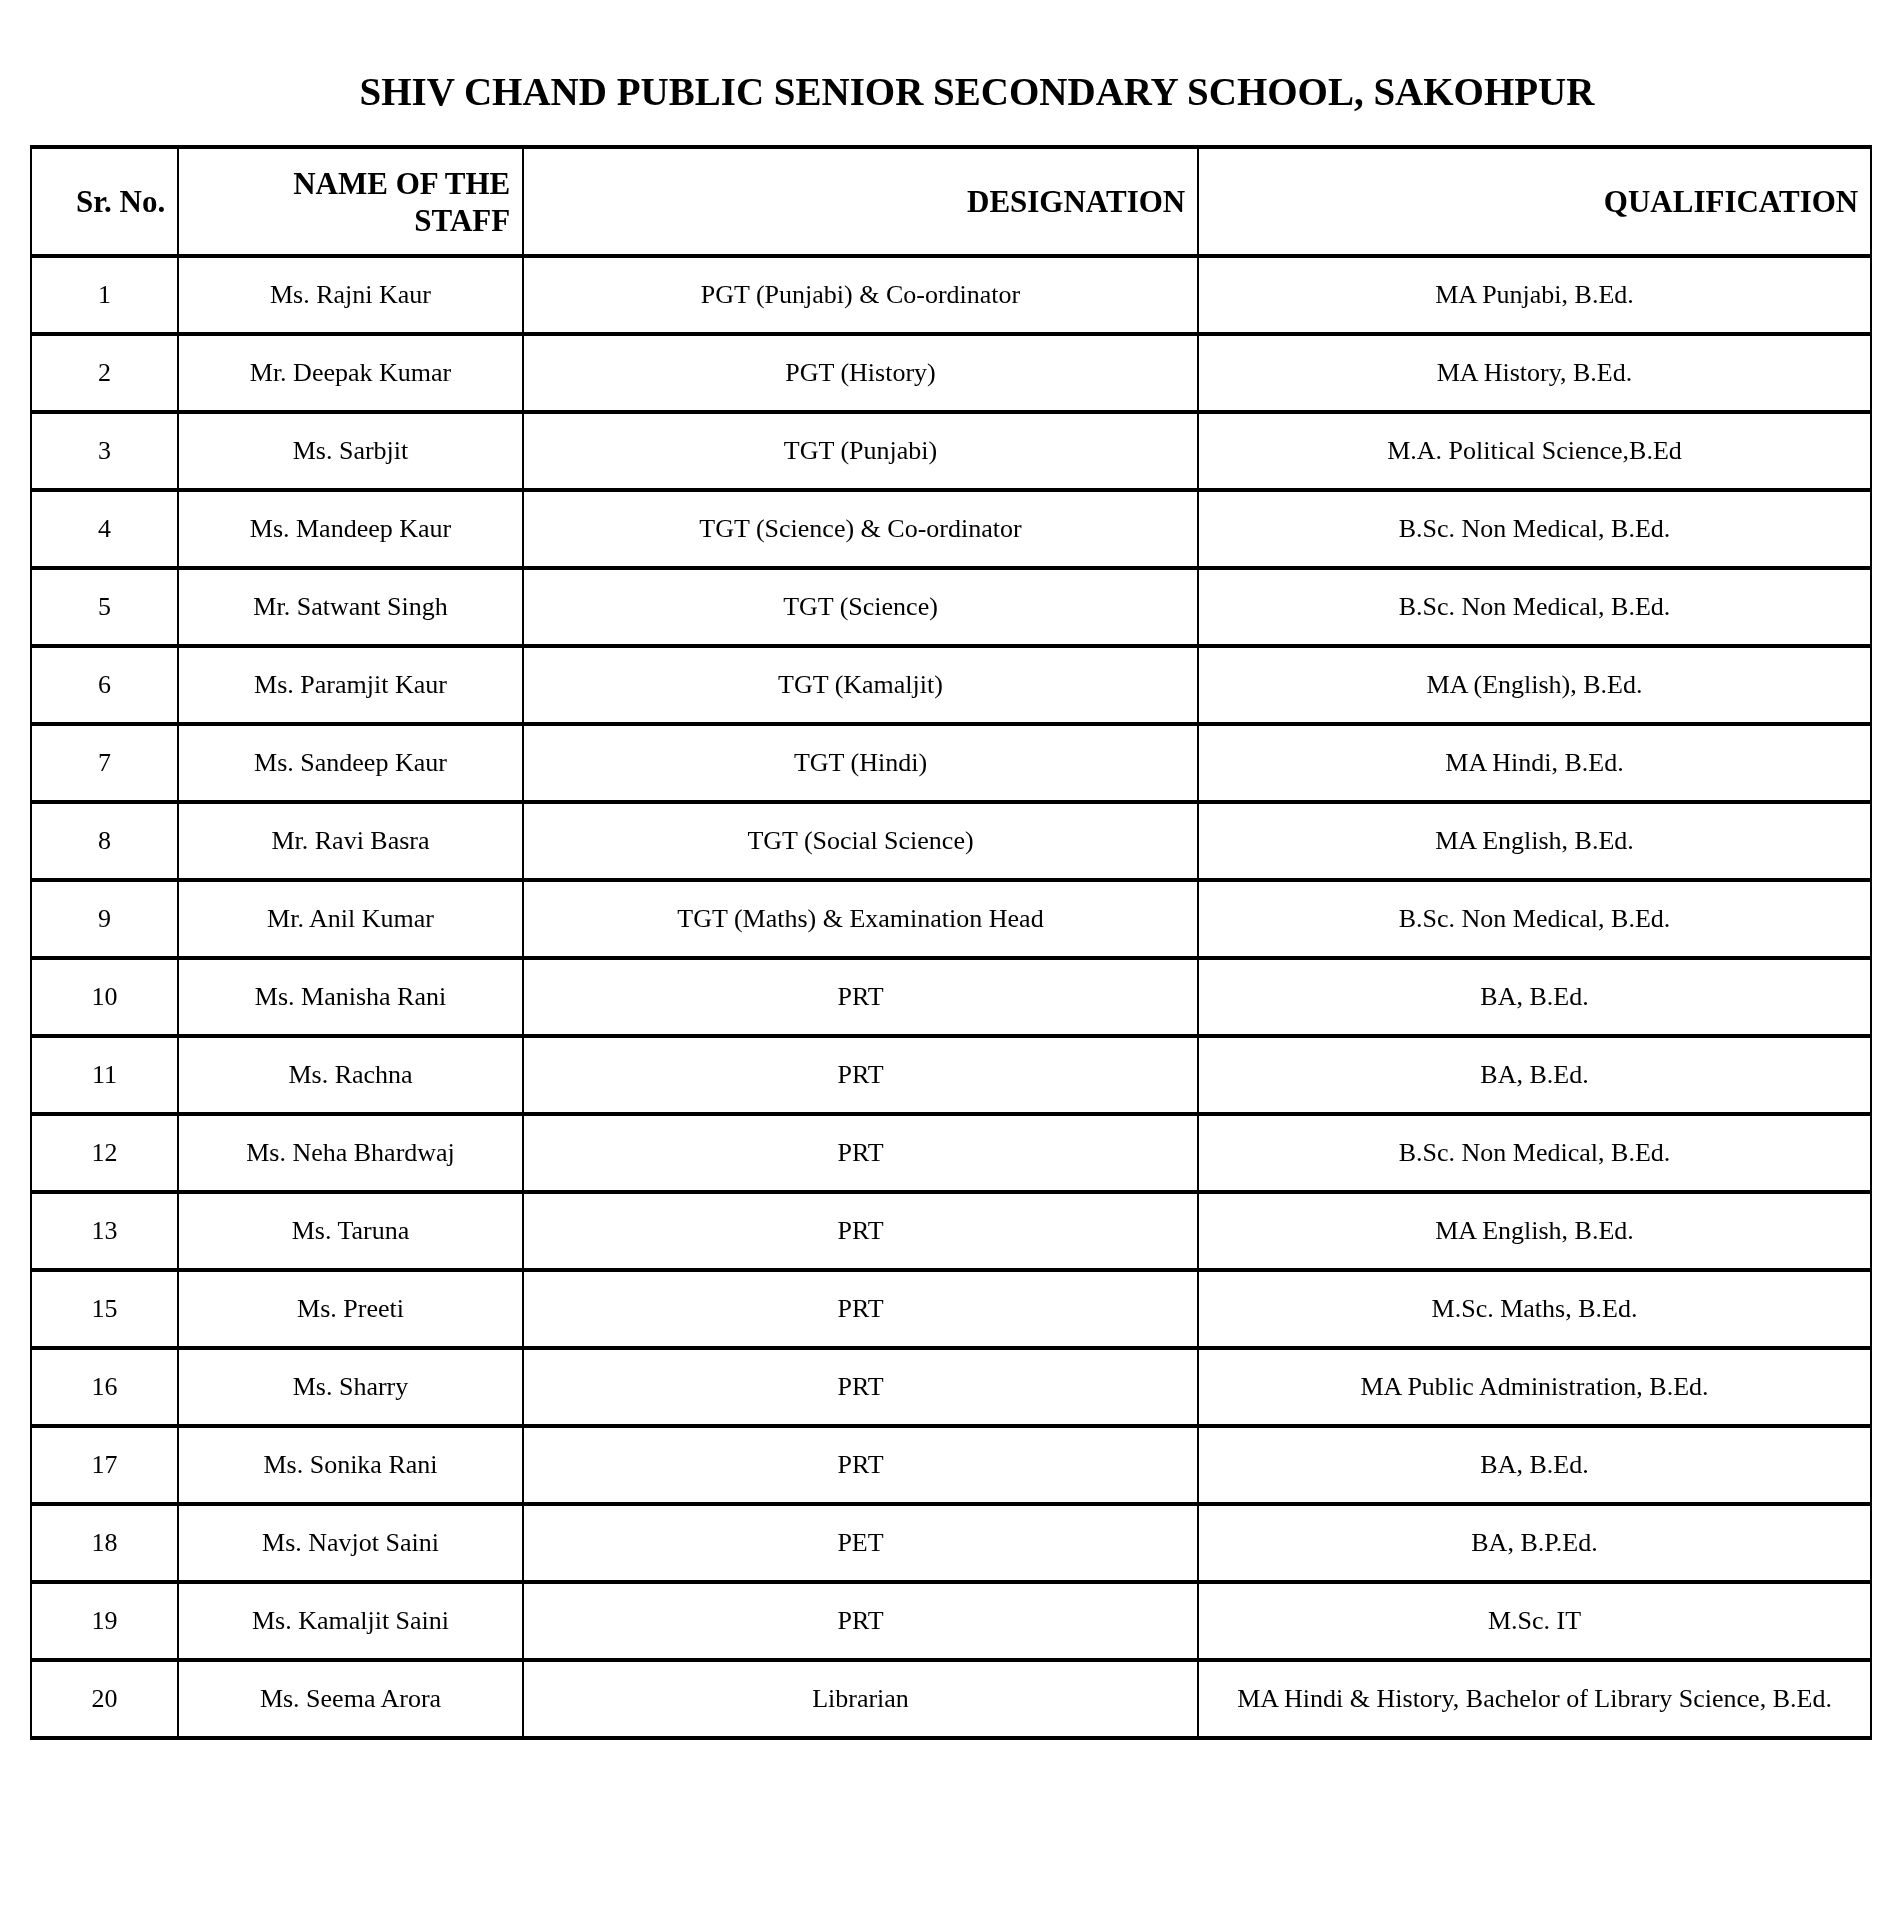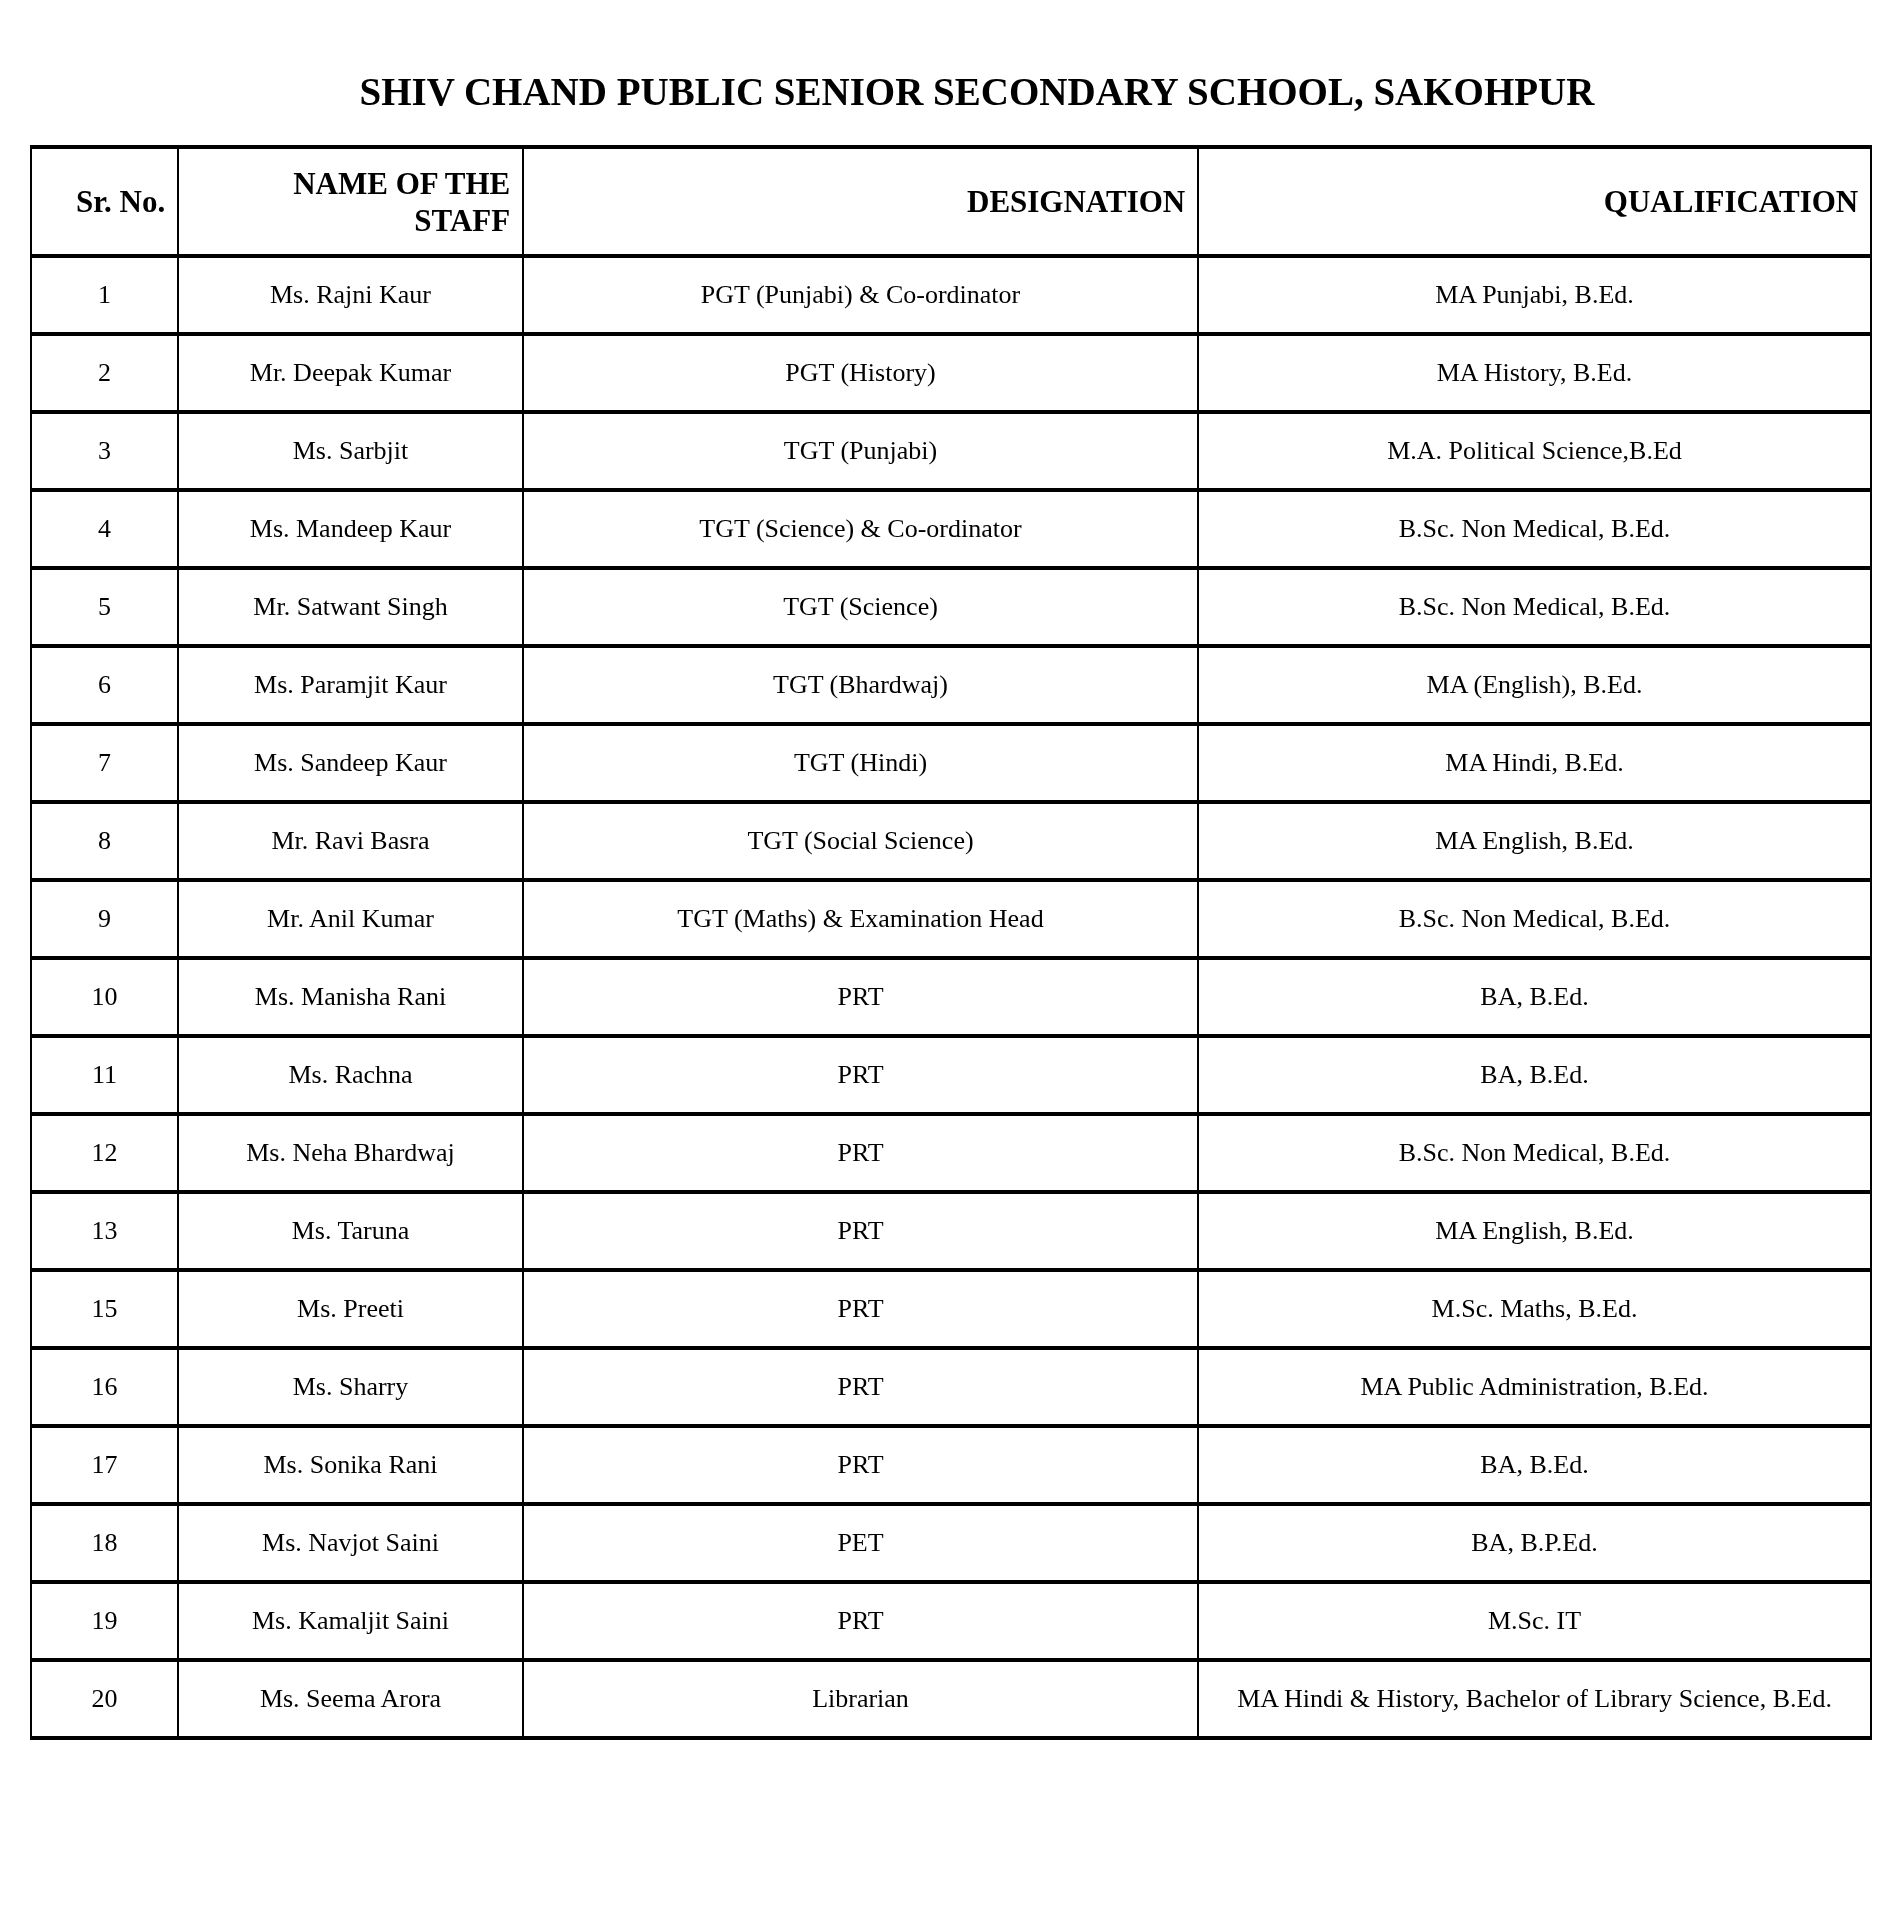"TGT (Bhardwaj)" td { text: Bhardwaj -> Kamaljit }
